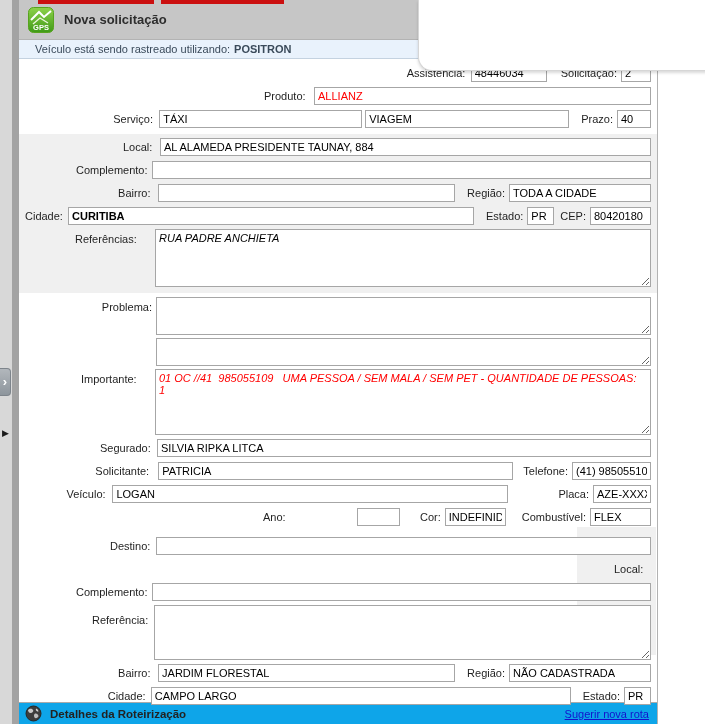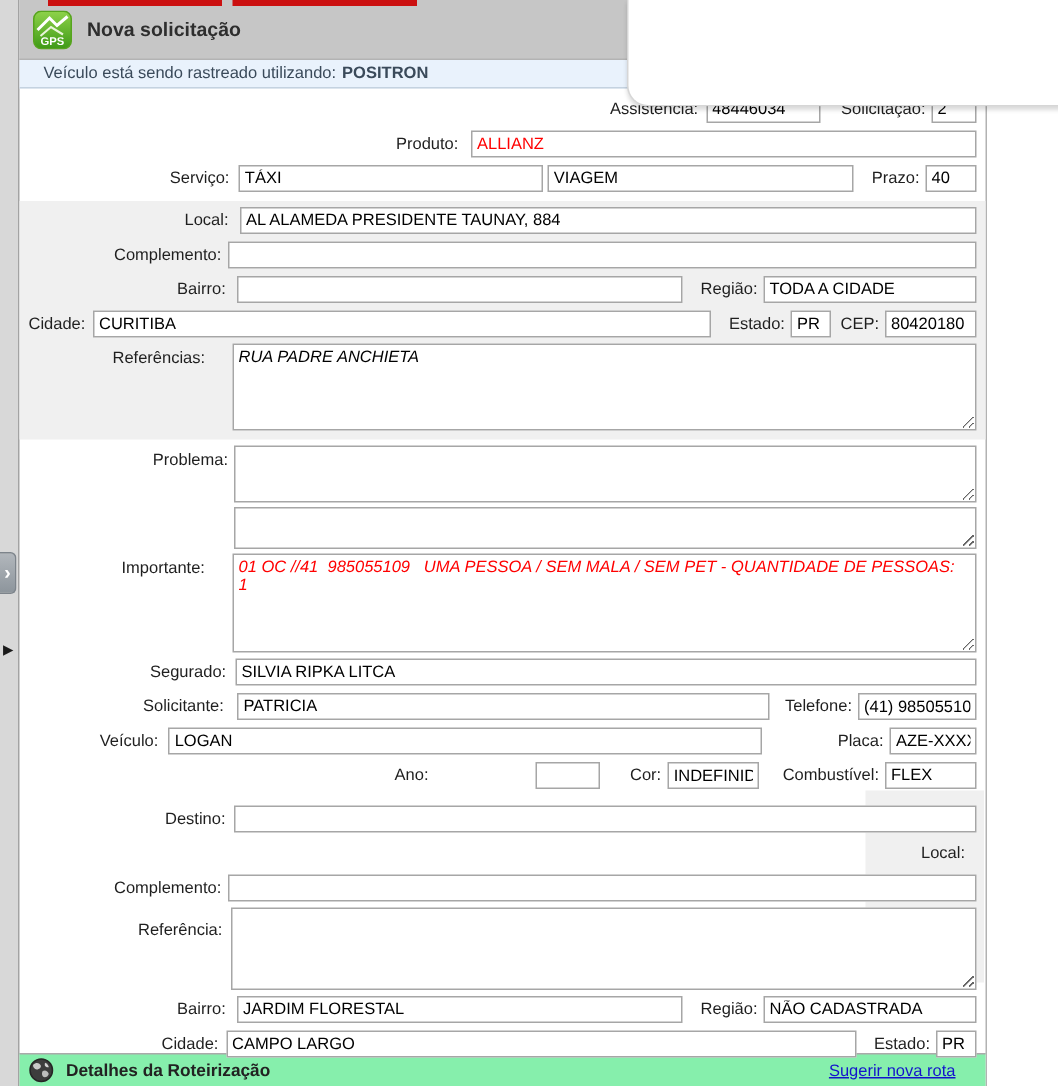"GPS" .container { border-left: 1px solid #a3a3a3 -> 7px solid #a3a3a3 }
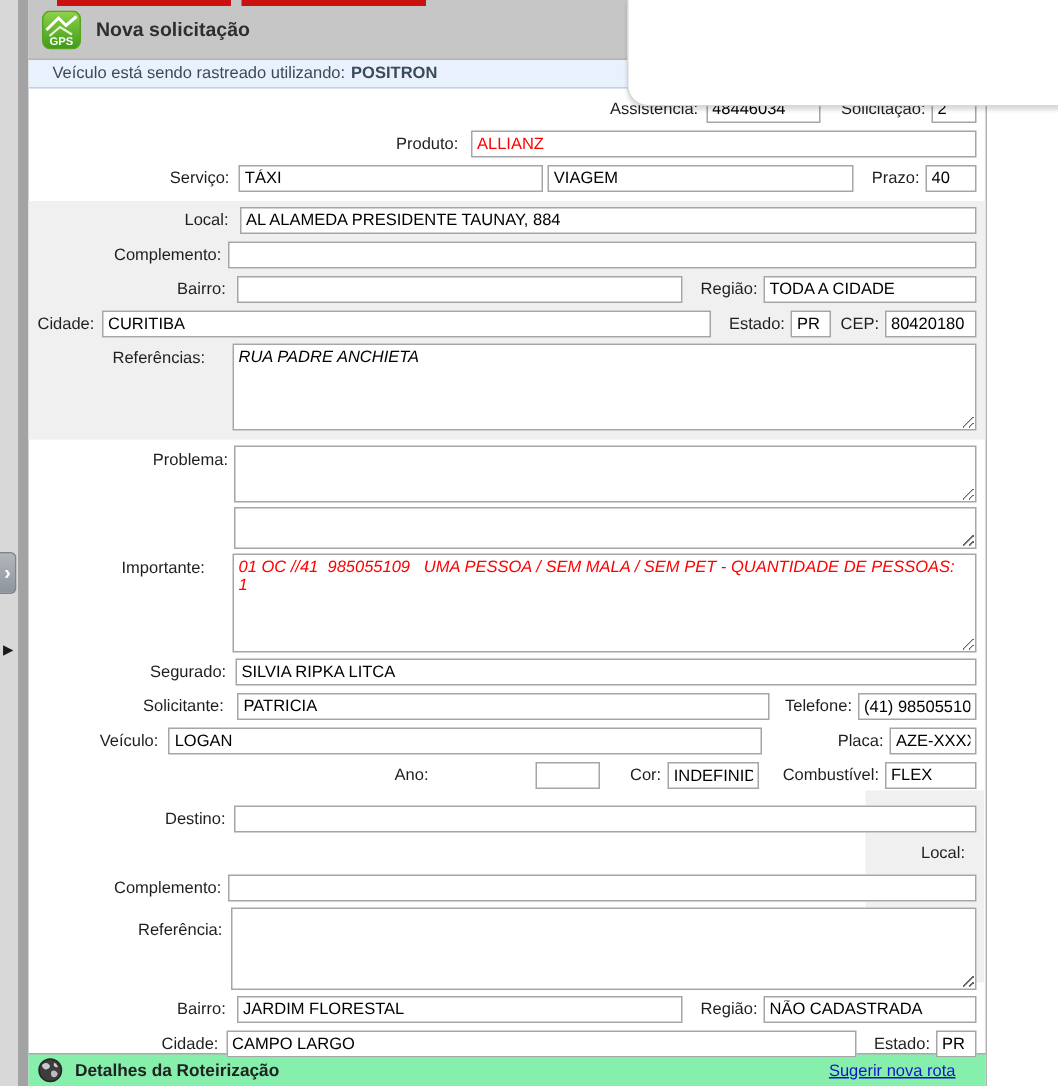"CURITIBA" input.inp { font-weight: none -> bold }
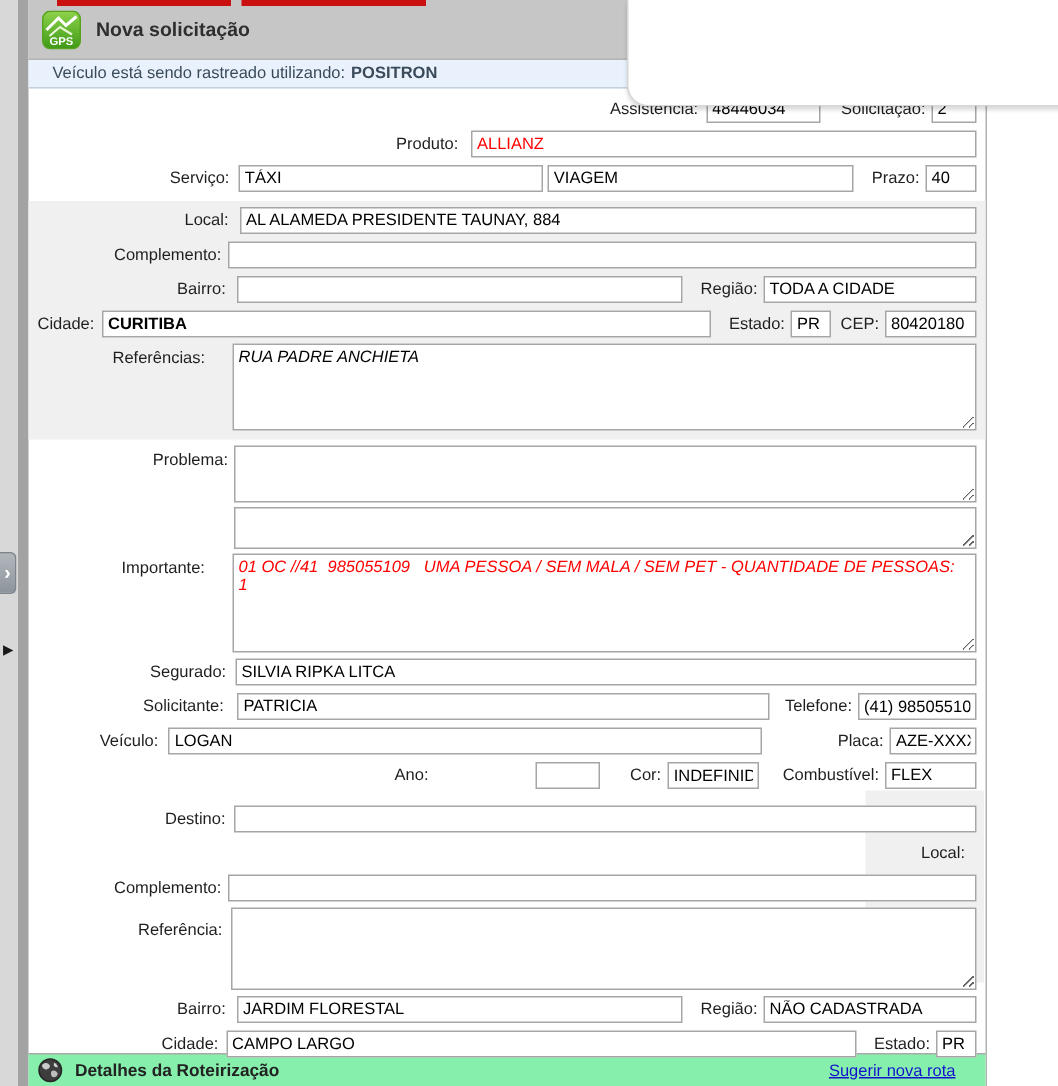"Detalhes da Roteirização" .footerbar { background: #86efac -> #0ea5e9; padding: 0 20px 0 6px -> 0 8px 0 6px }
